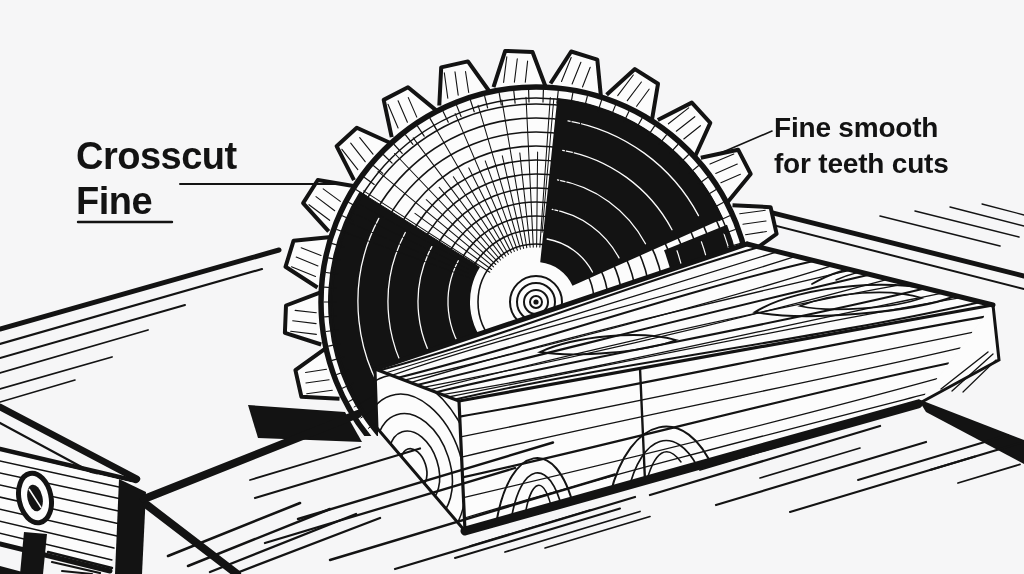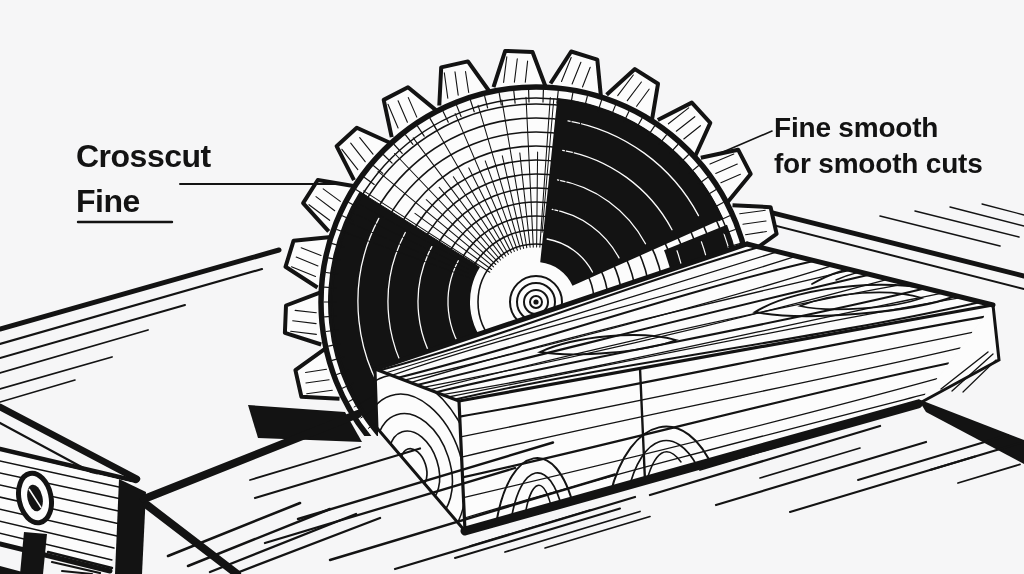"Crosscut" #label-crosscut { font-size: 32px -> 38px }
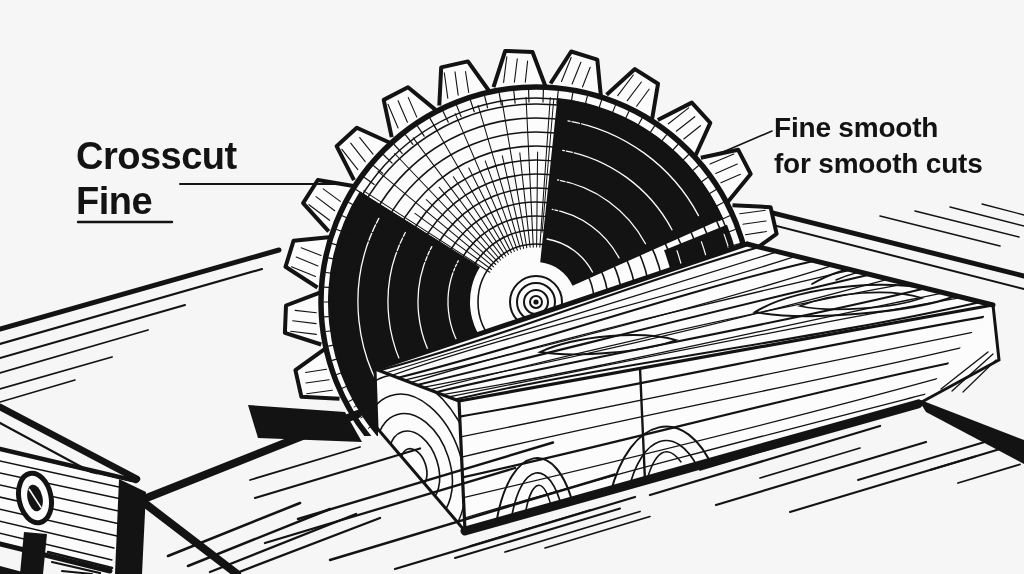"for smooth cuts" div { text: smooth -> teeth }
